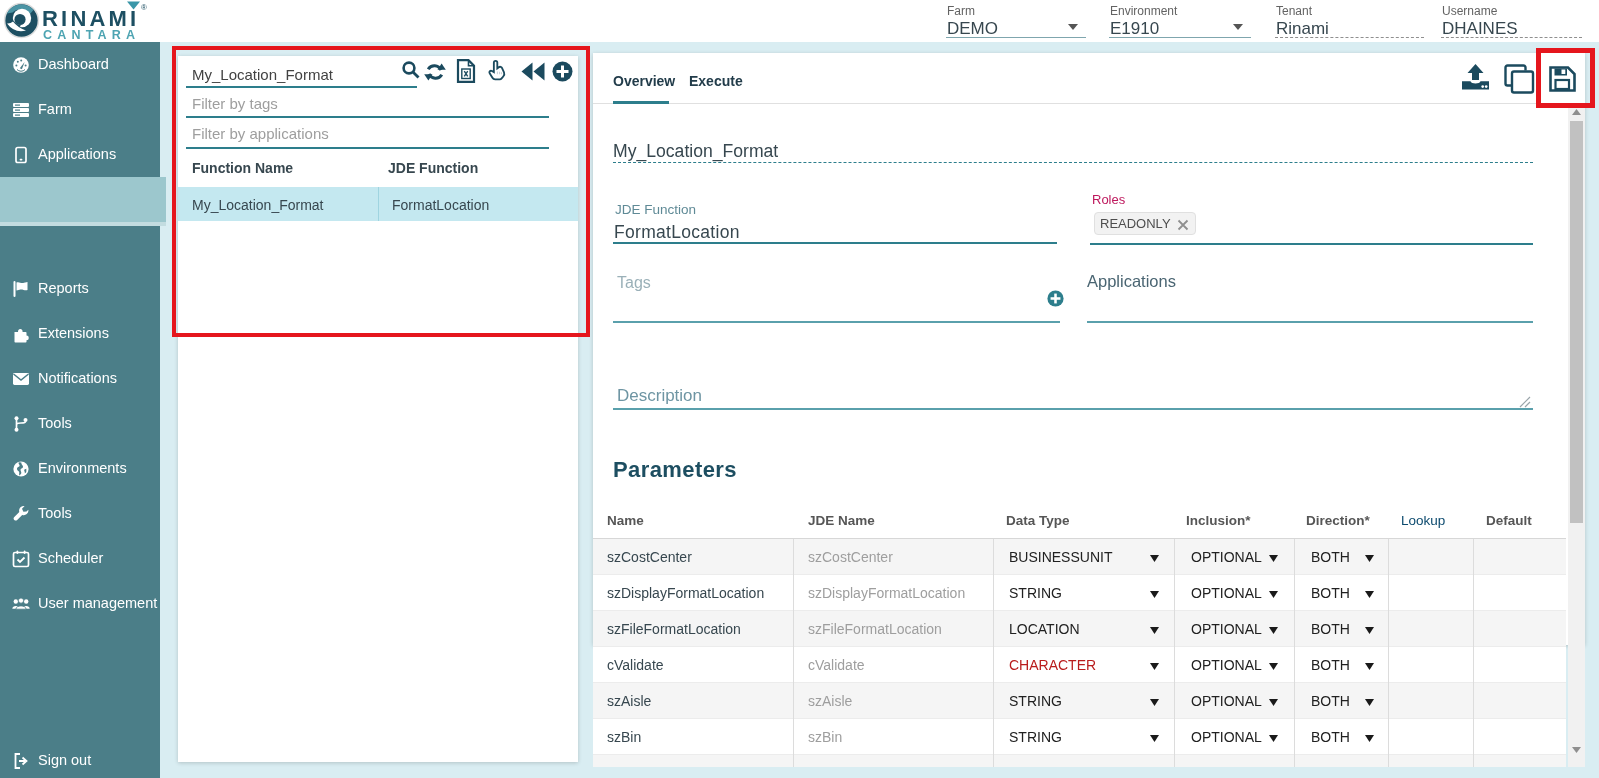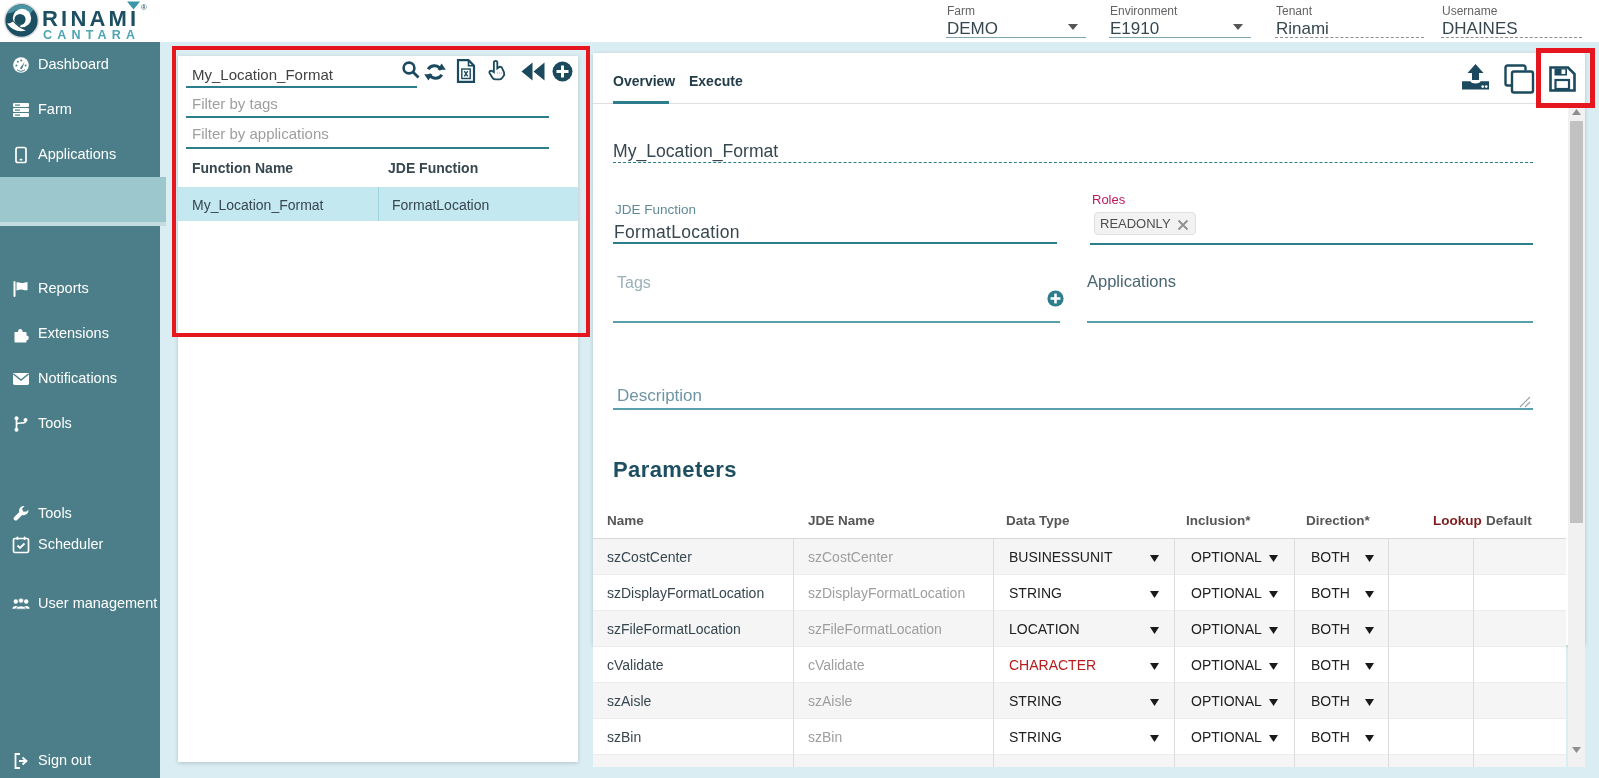"Environments" div.mitem { html: none -> <div> <svg> <circle></circle> <path></path> <path></path> </svg> <div>Environments</div> </div> }
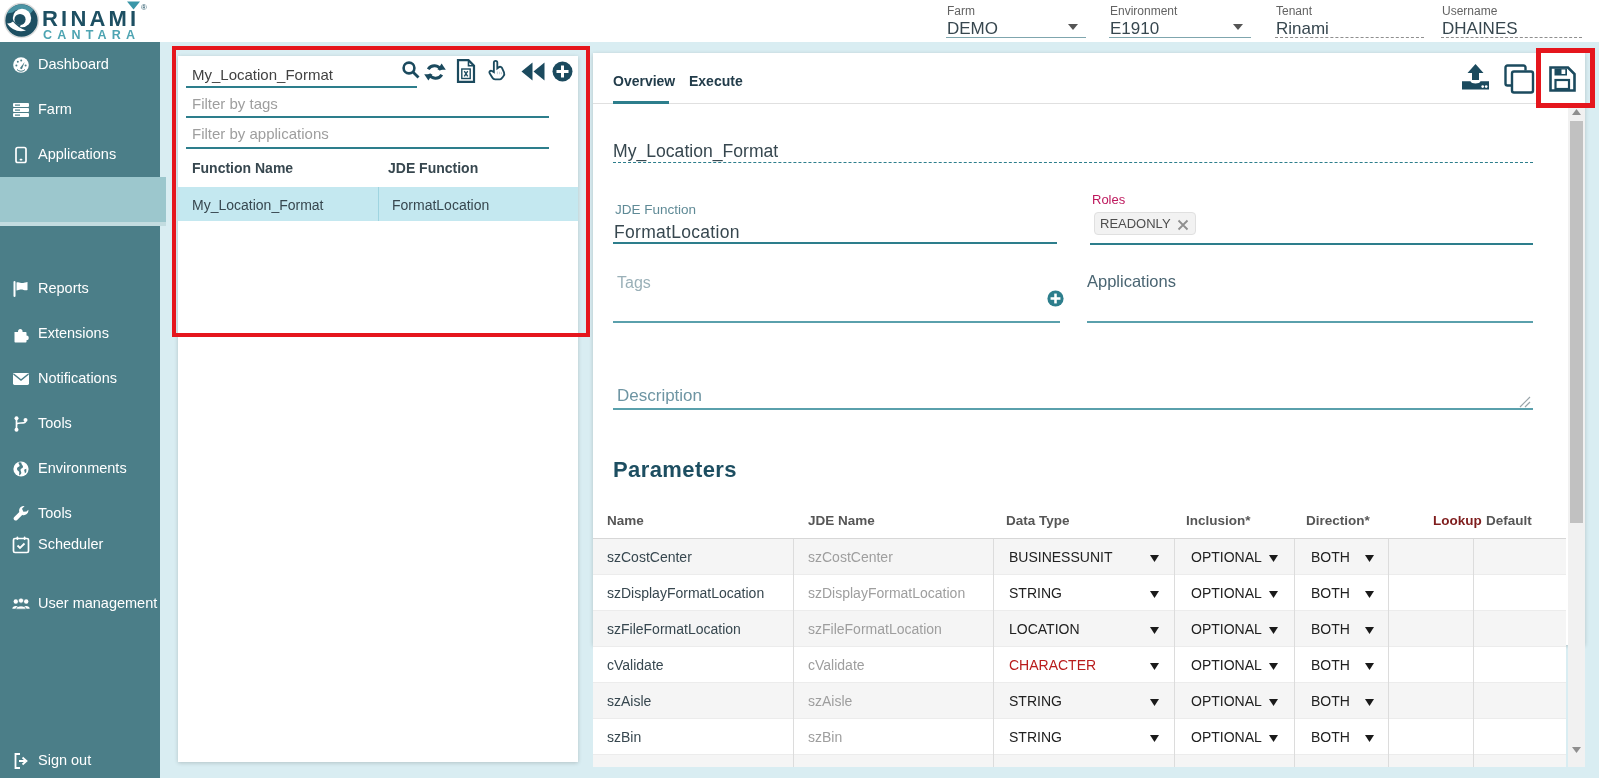"Lookup" div.abs { color: #7f1d1d -> #0c4a6e; font-weight: bold -> normal; left: 840px -> 808px }
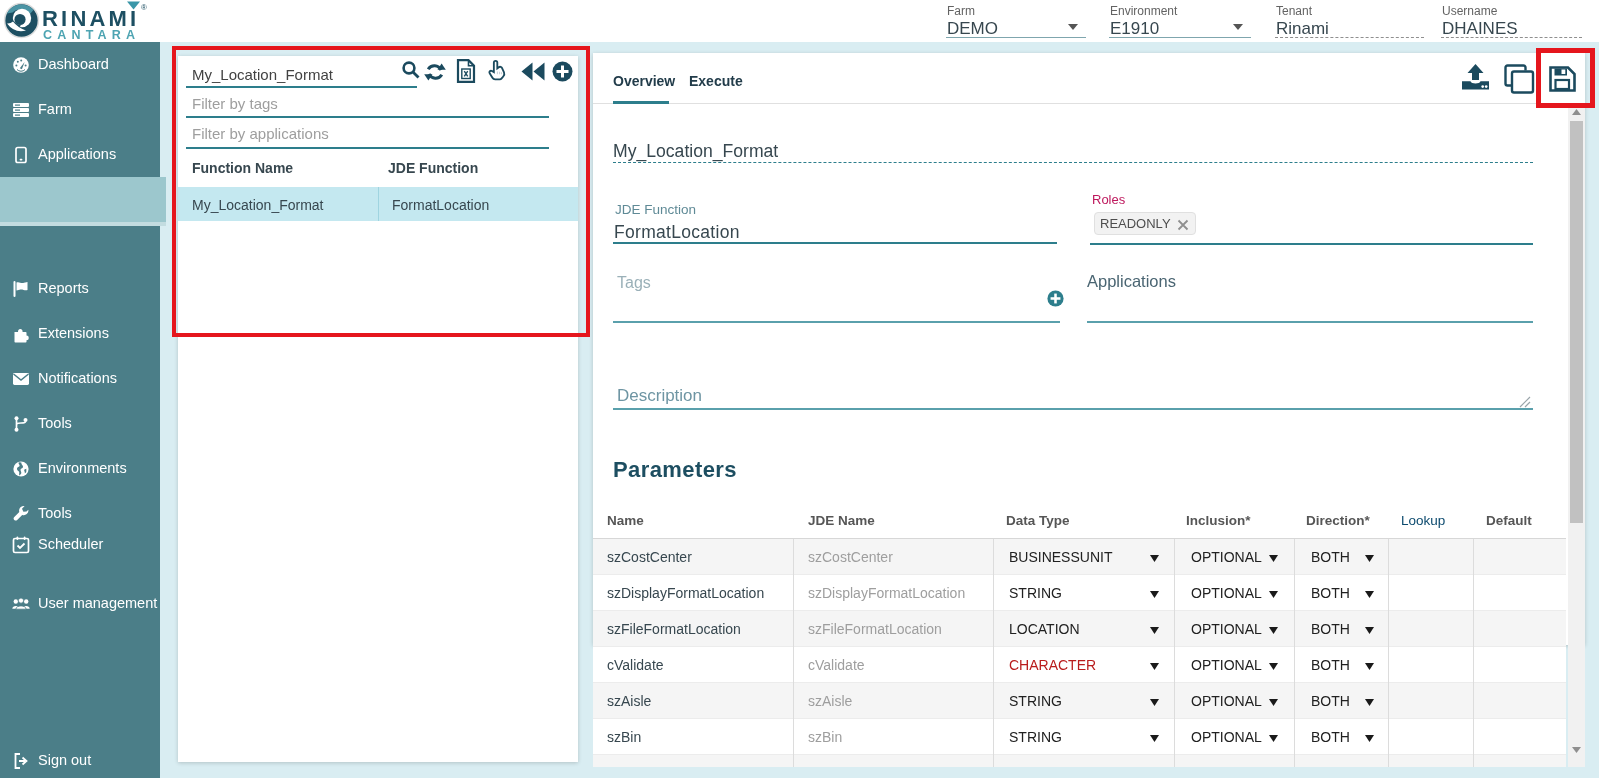"Scheduler" div.mitem { top: 481px -> 495px }
